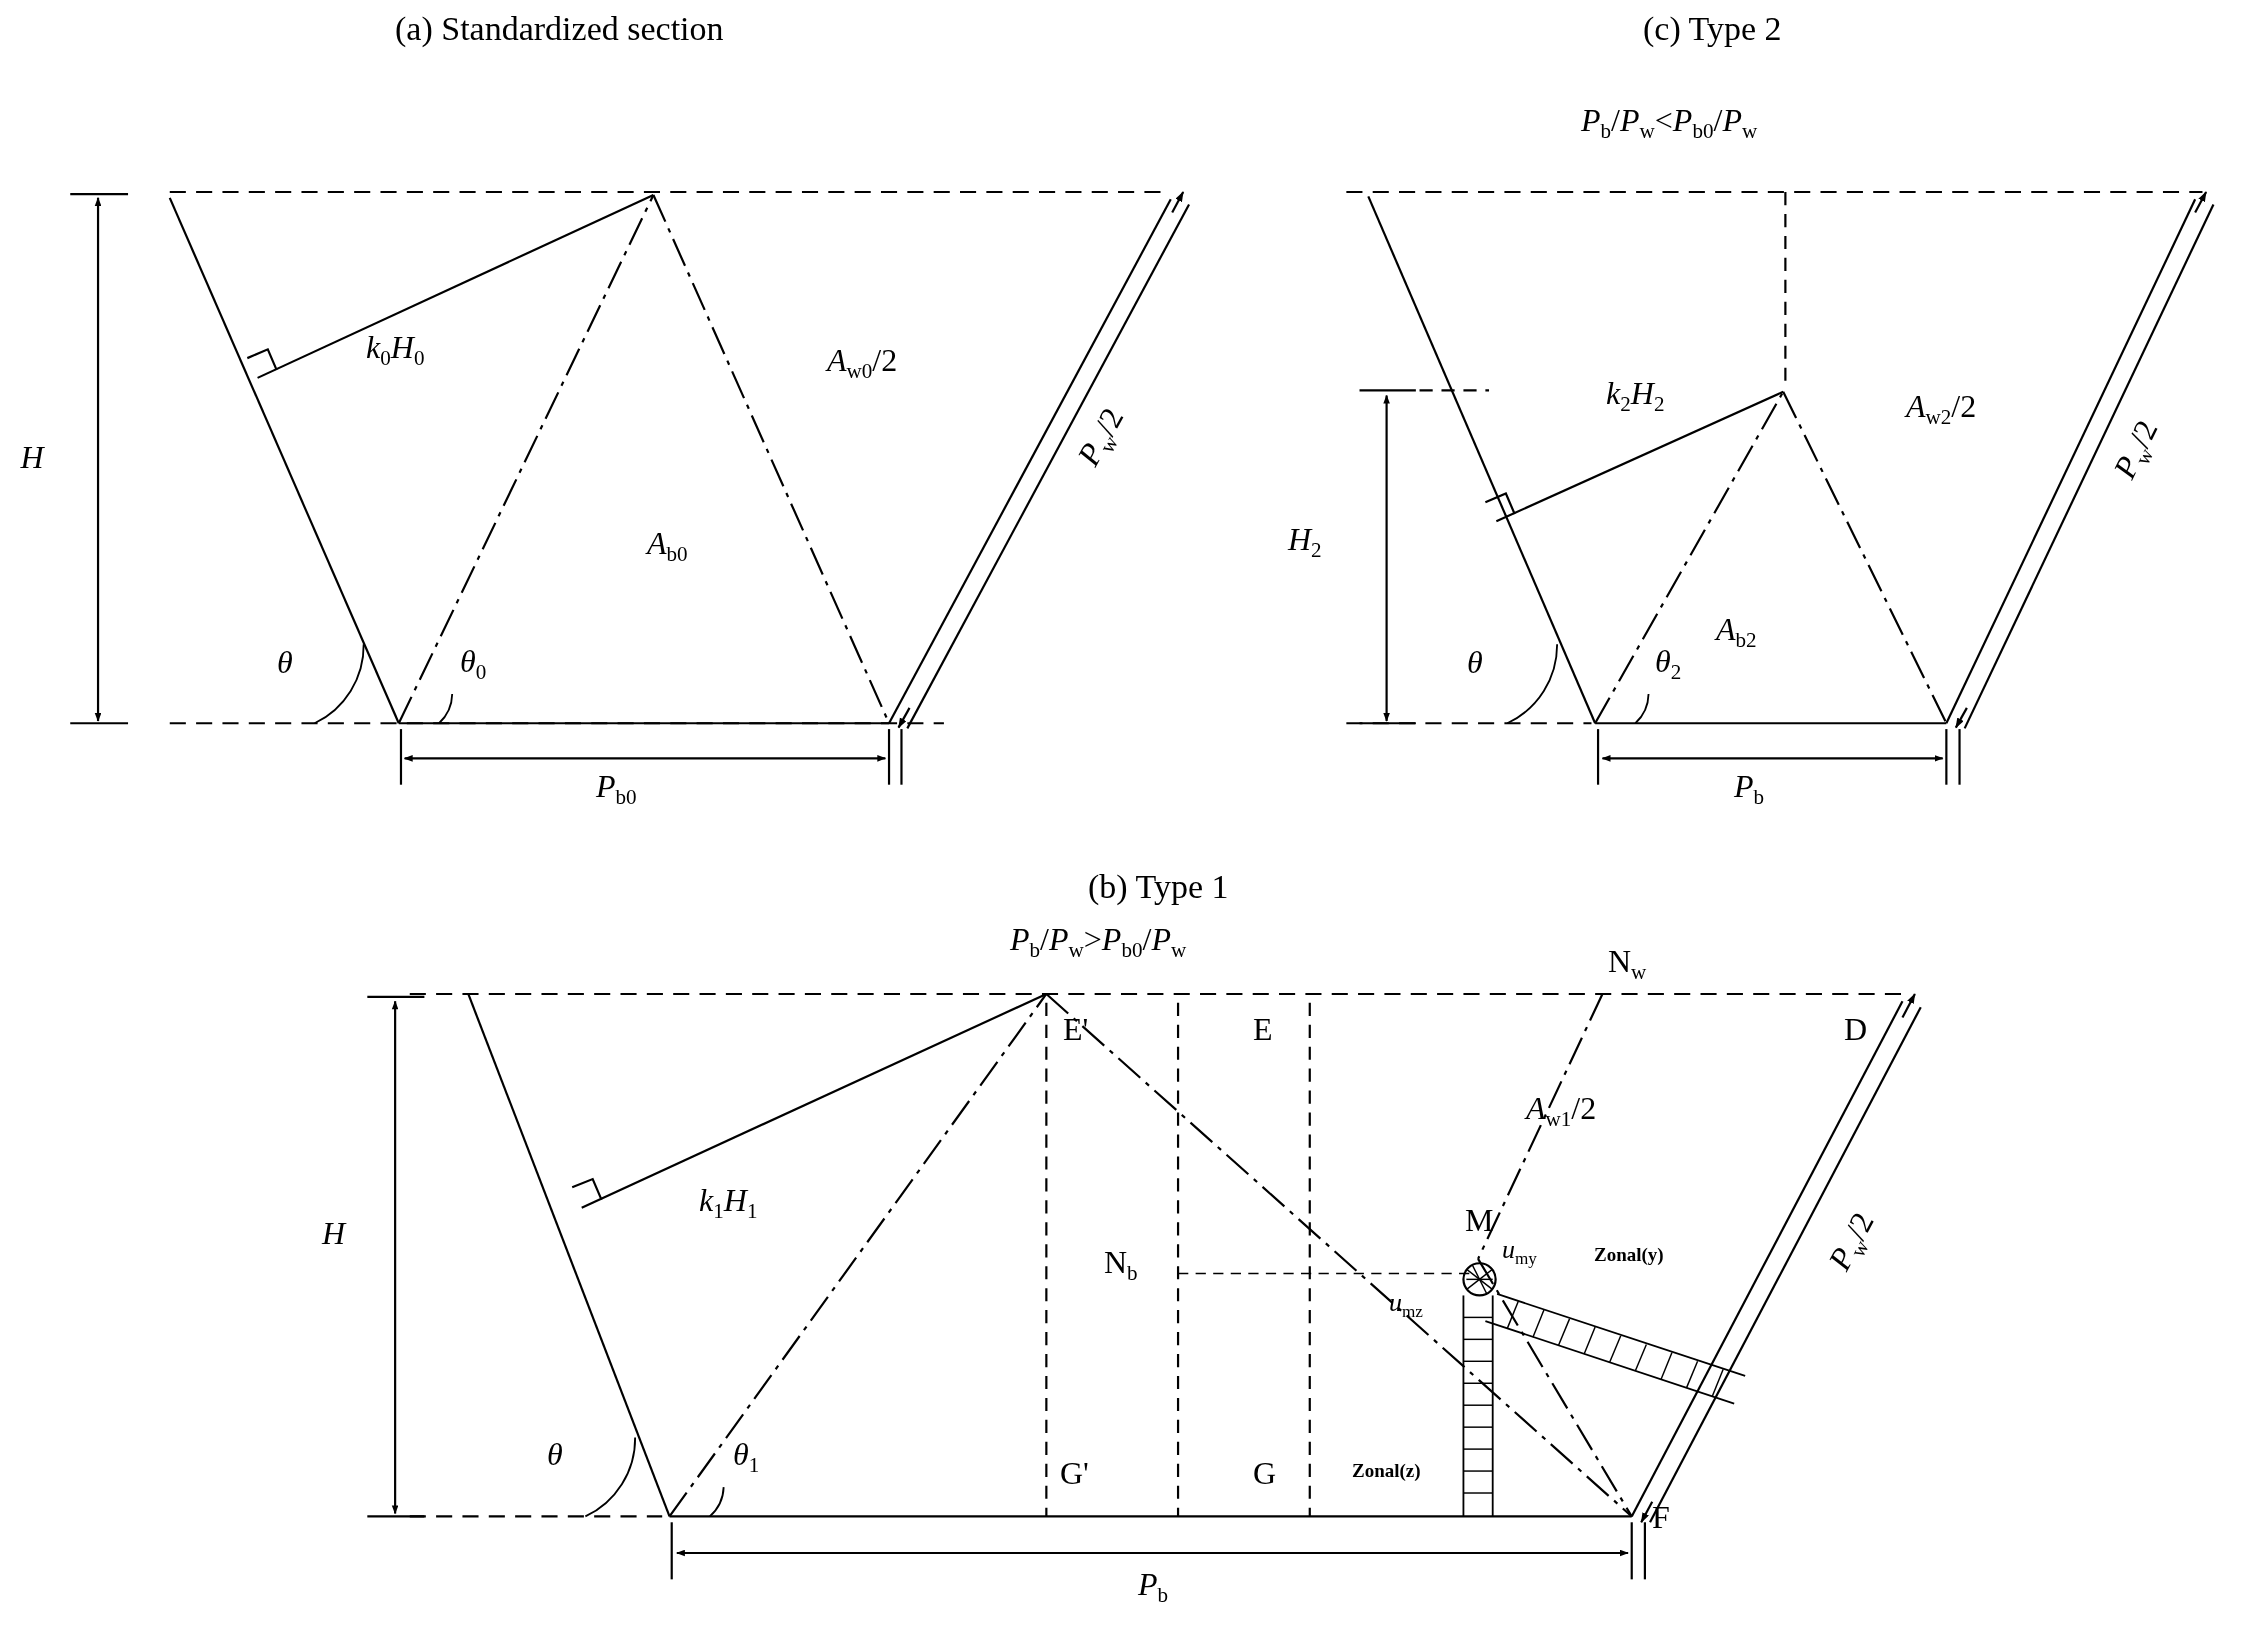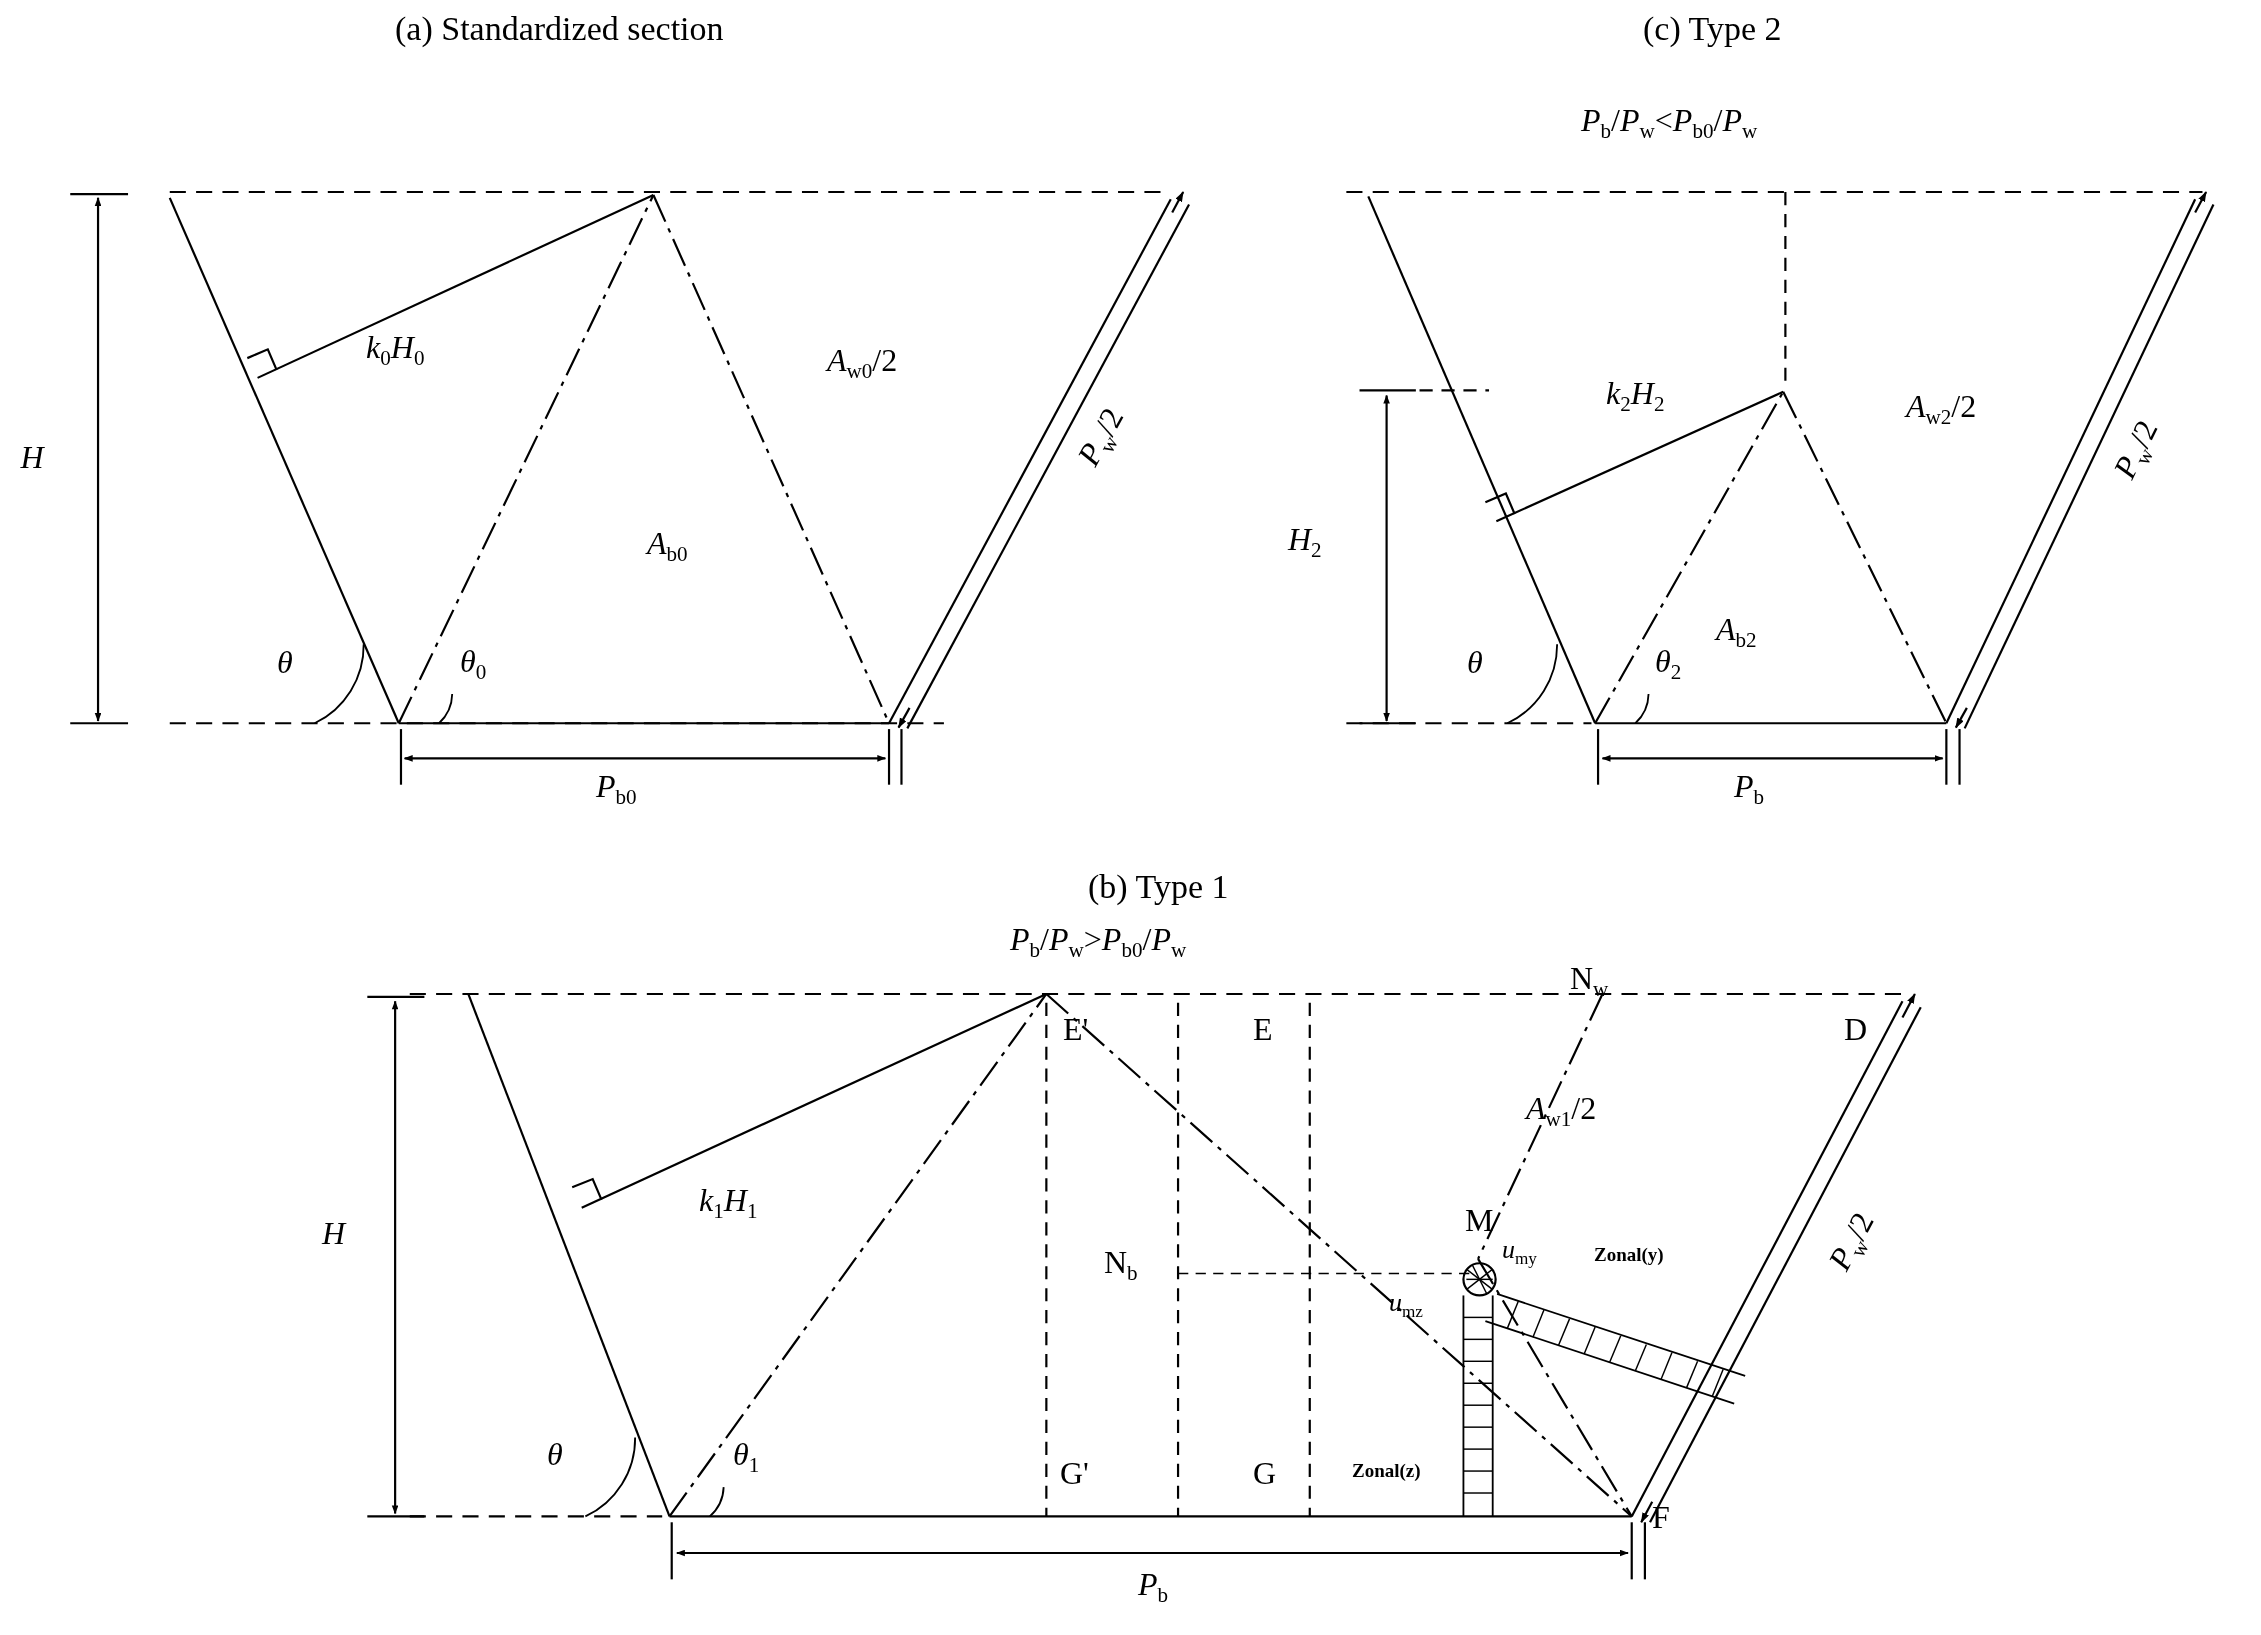"Nw" div.lbl { left: 1570px -> 1608px; margin-top: 17px -> none }
